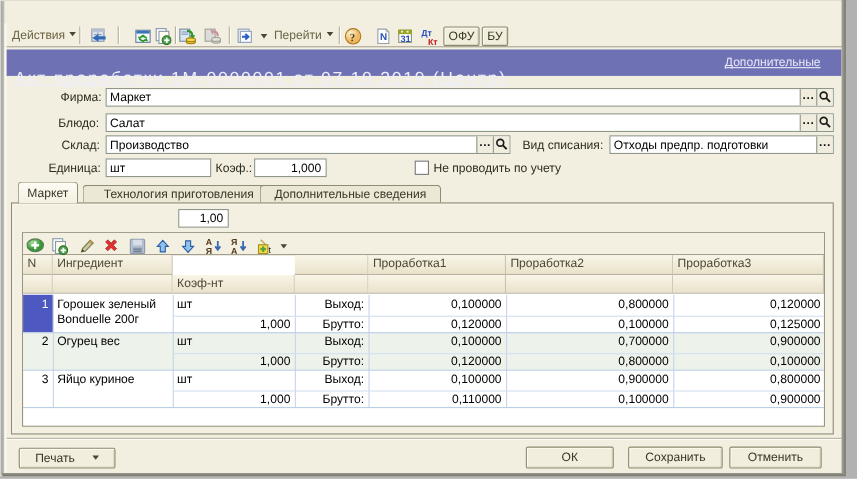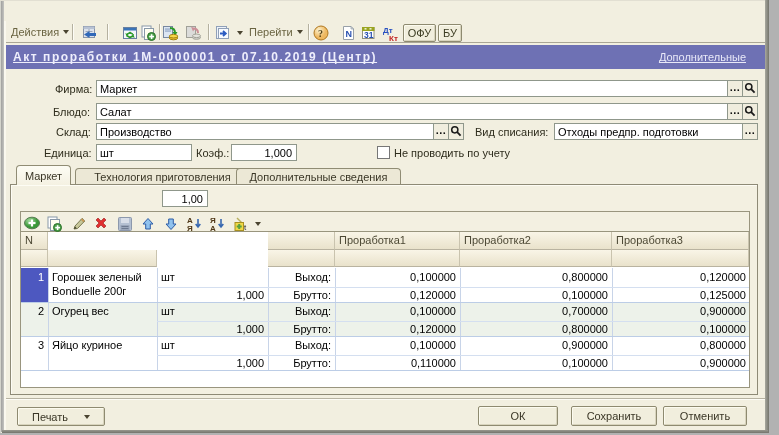"Акт проработки 1М-0000001 от 07.10.2019" #band .big { font-size: 12px -> 16px; font-weight: bold -> normal; top: 5px -> 18px }
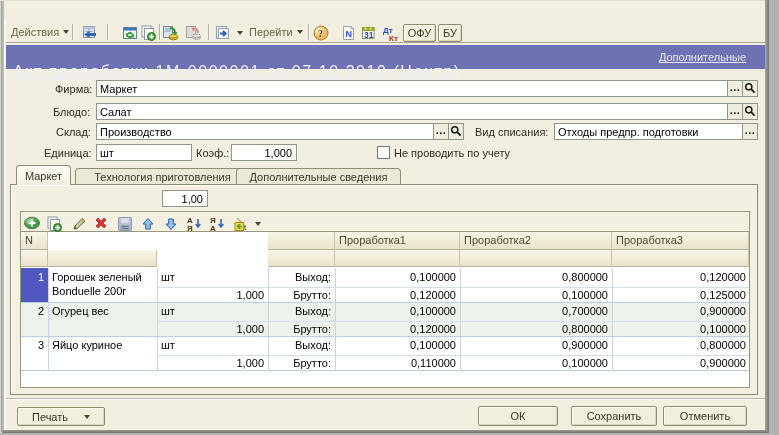"Ингредиент" div.hc { html: none -> <div> <span>Ингредиент</span> </div> }
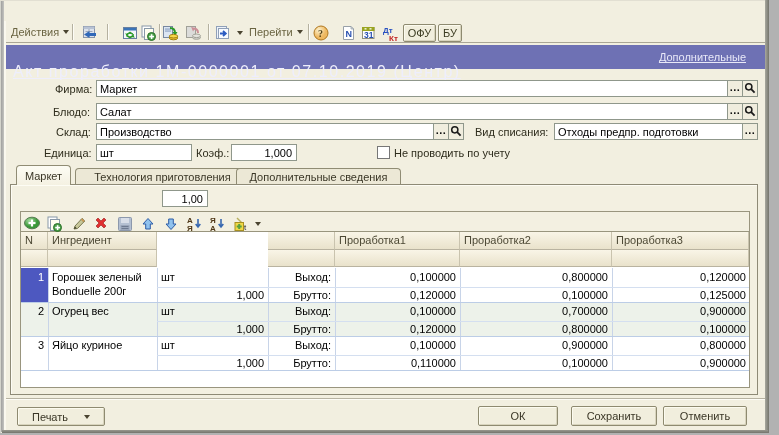"Коэф-нт" div.hc { html: none -> <div> <span>Коэф-нт</span> </div> }
